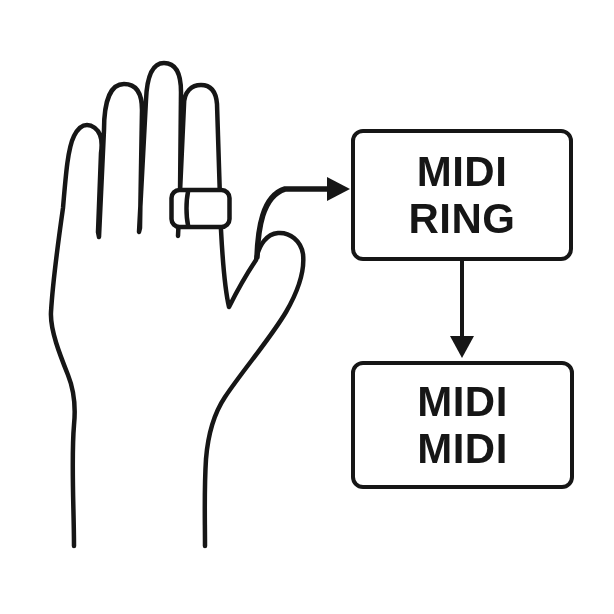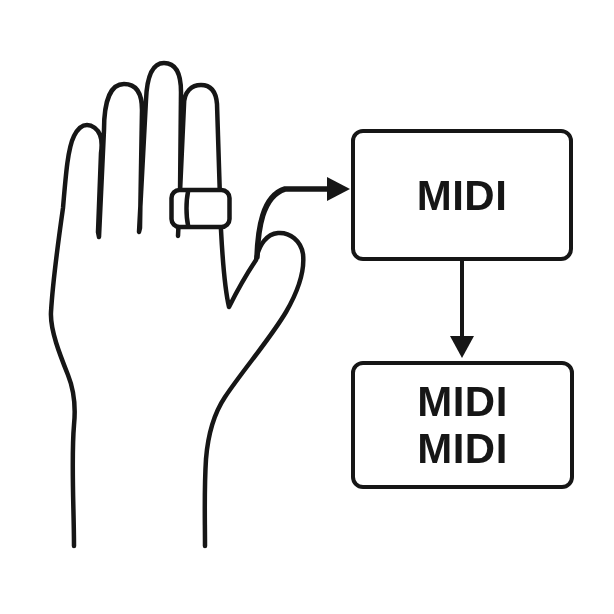"RING" div.line { html: none -> <div>RING</div> }
